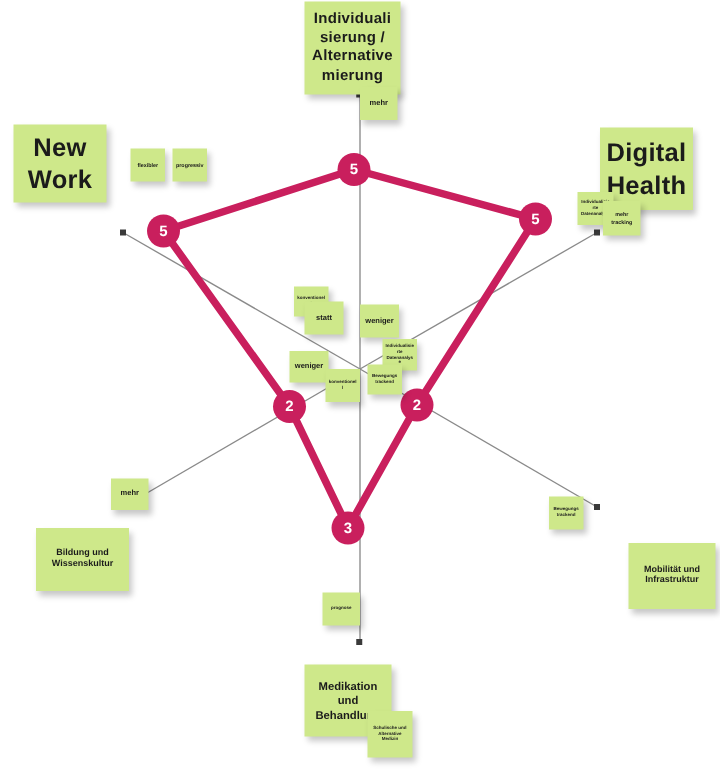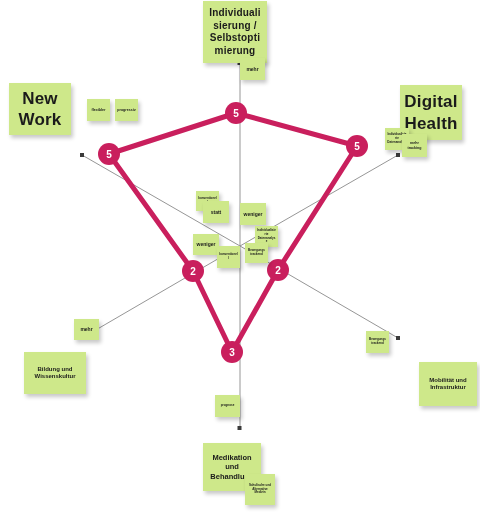"Individuali sierung / Selbstopti mierung" span { text: Selbstopti -> Alternative }
